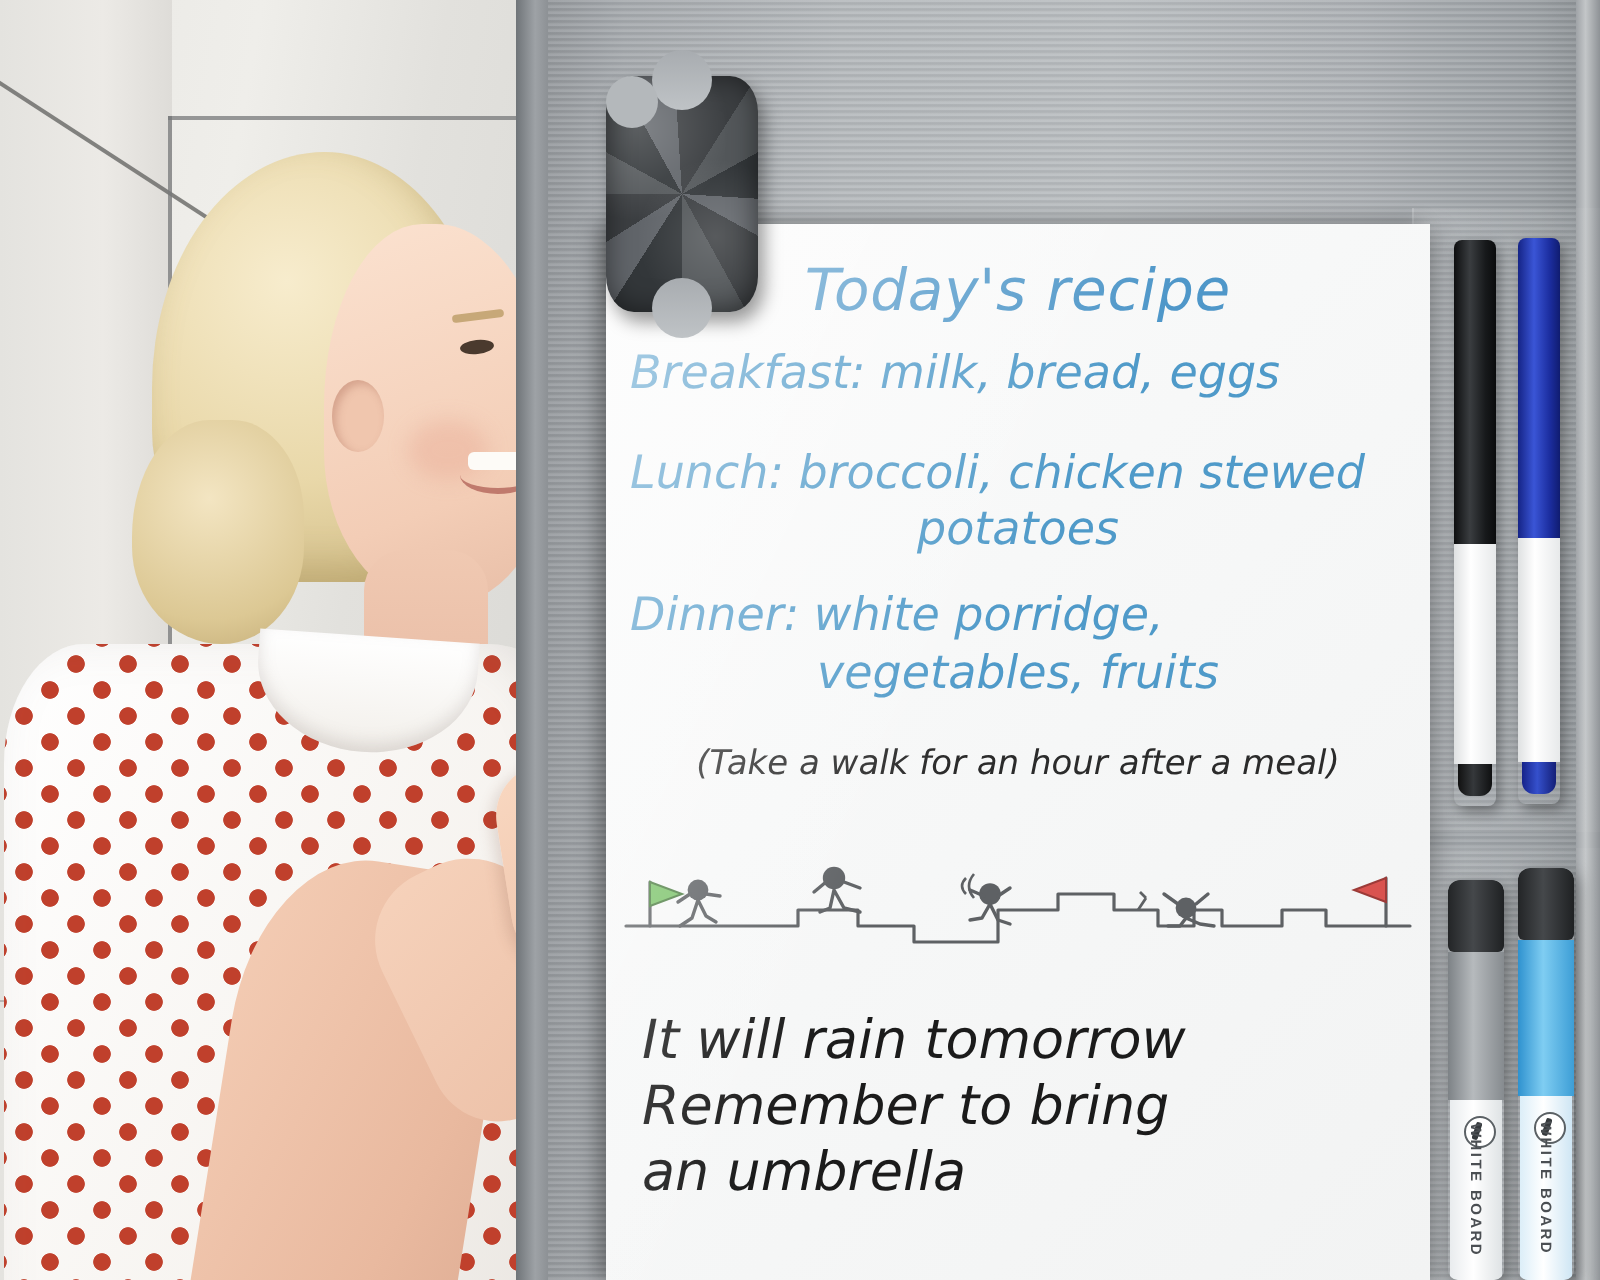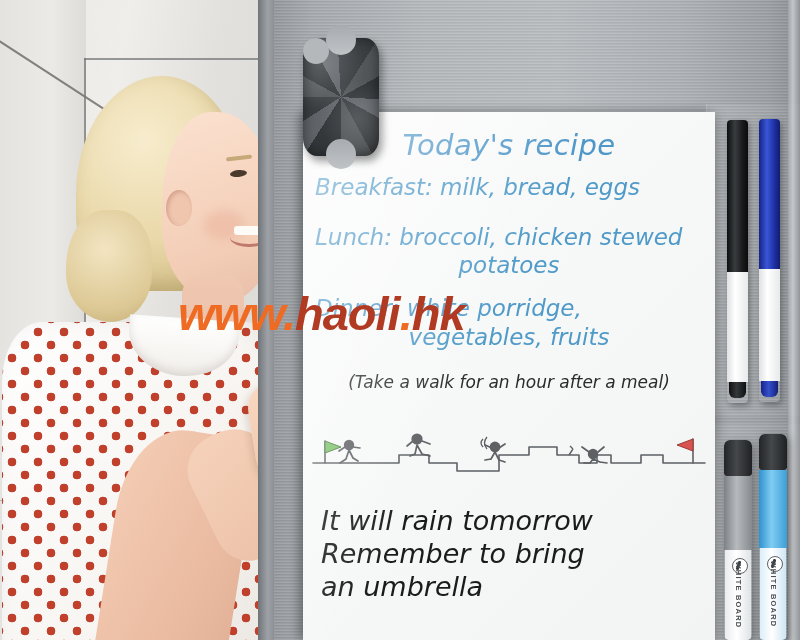"www.haoli.hk" div.wm { html: <div> <span>www.</span><span>haoli</span><span>.</span><span>hk</span> </div> -> none }
